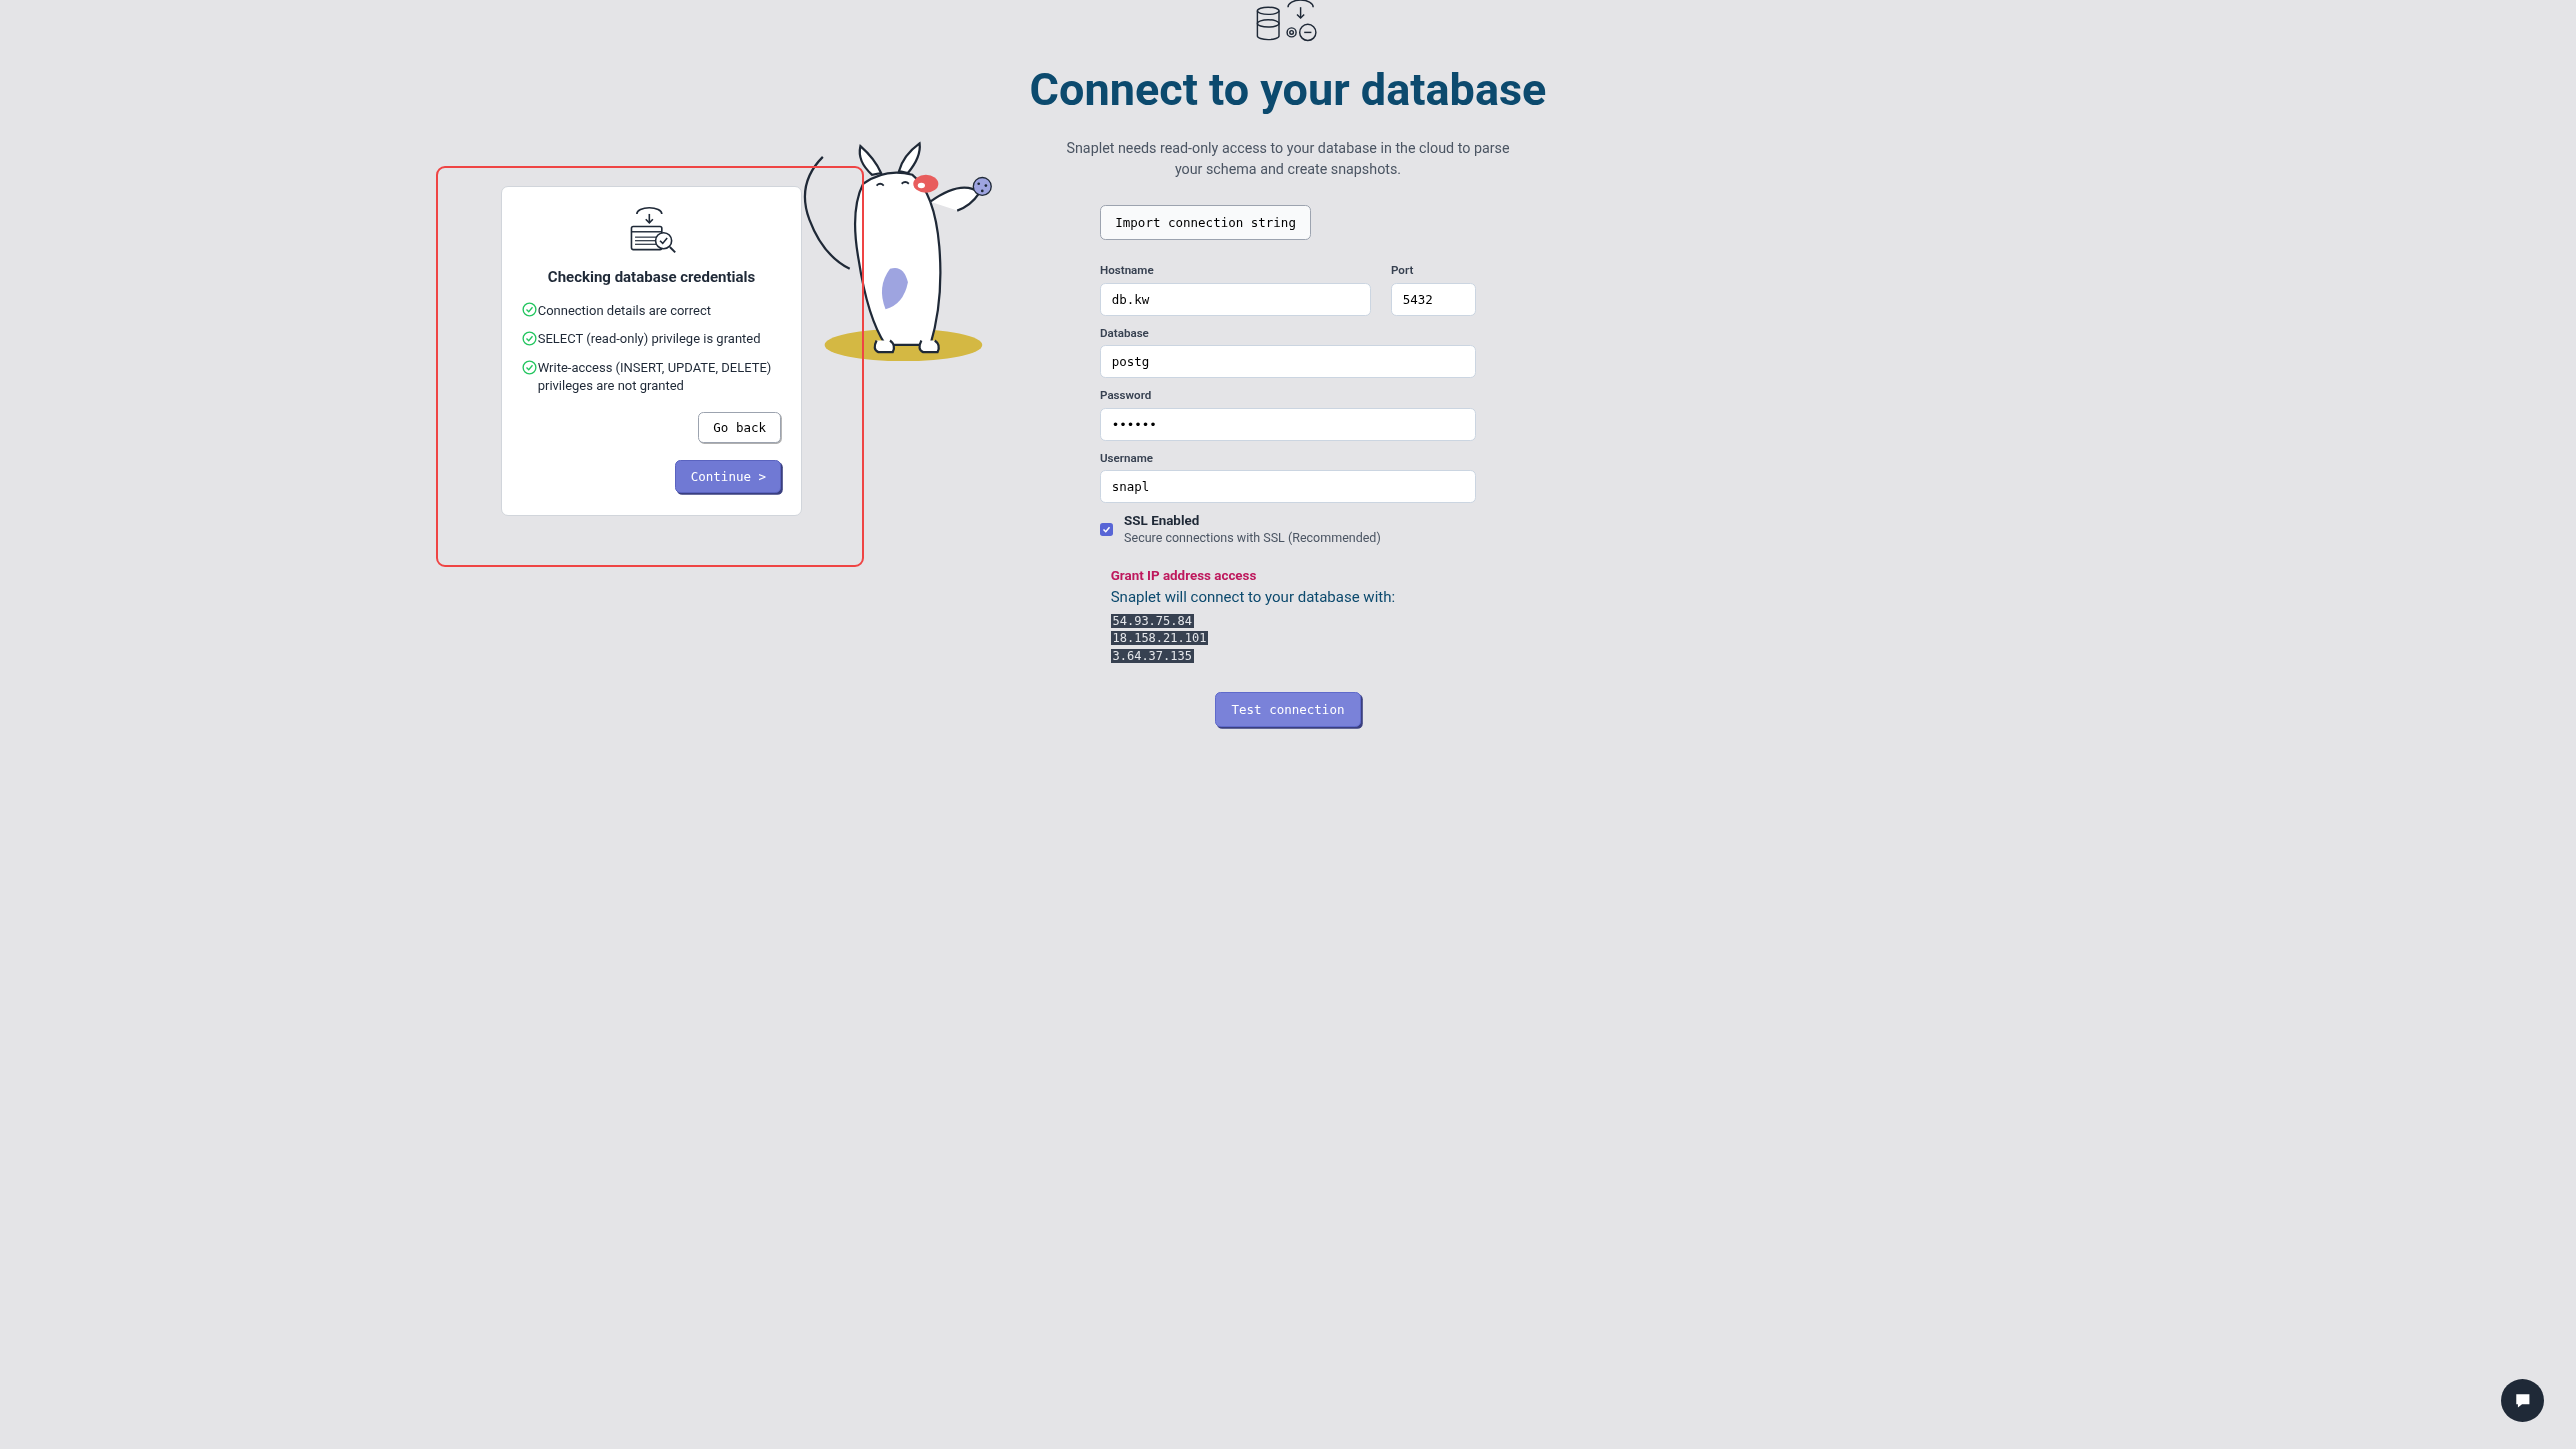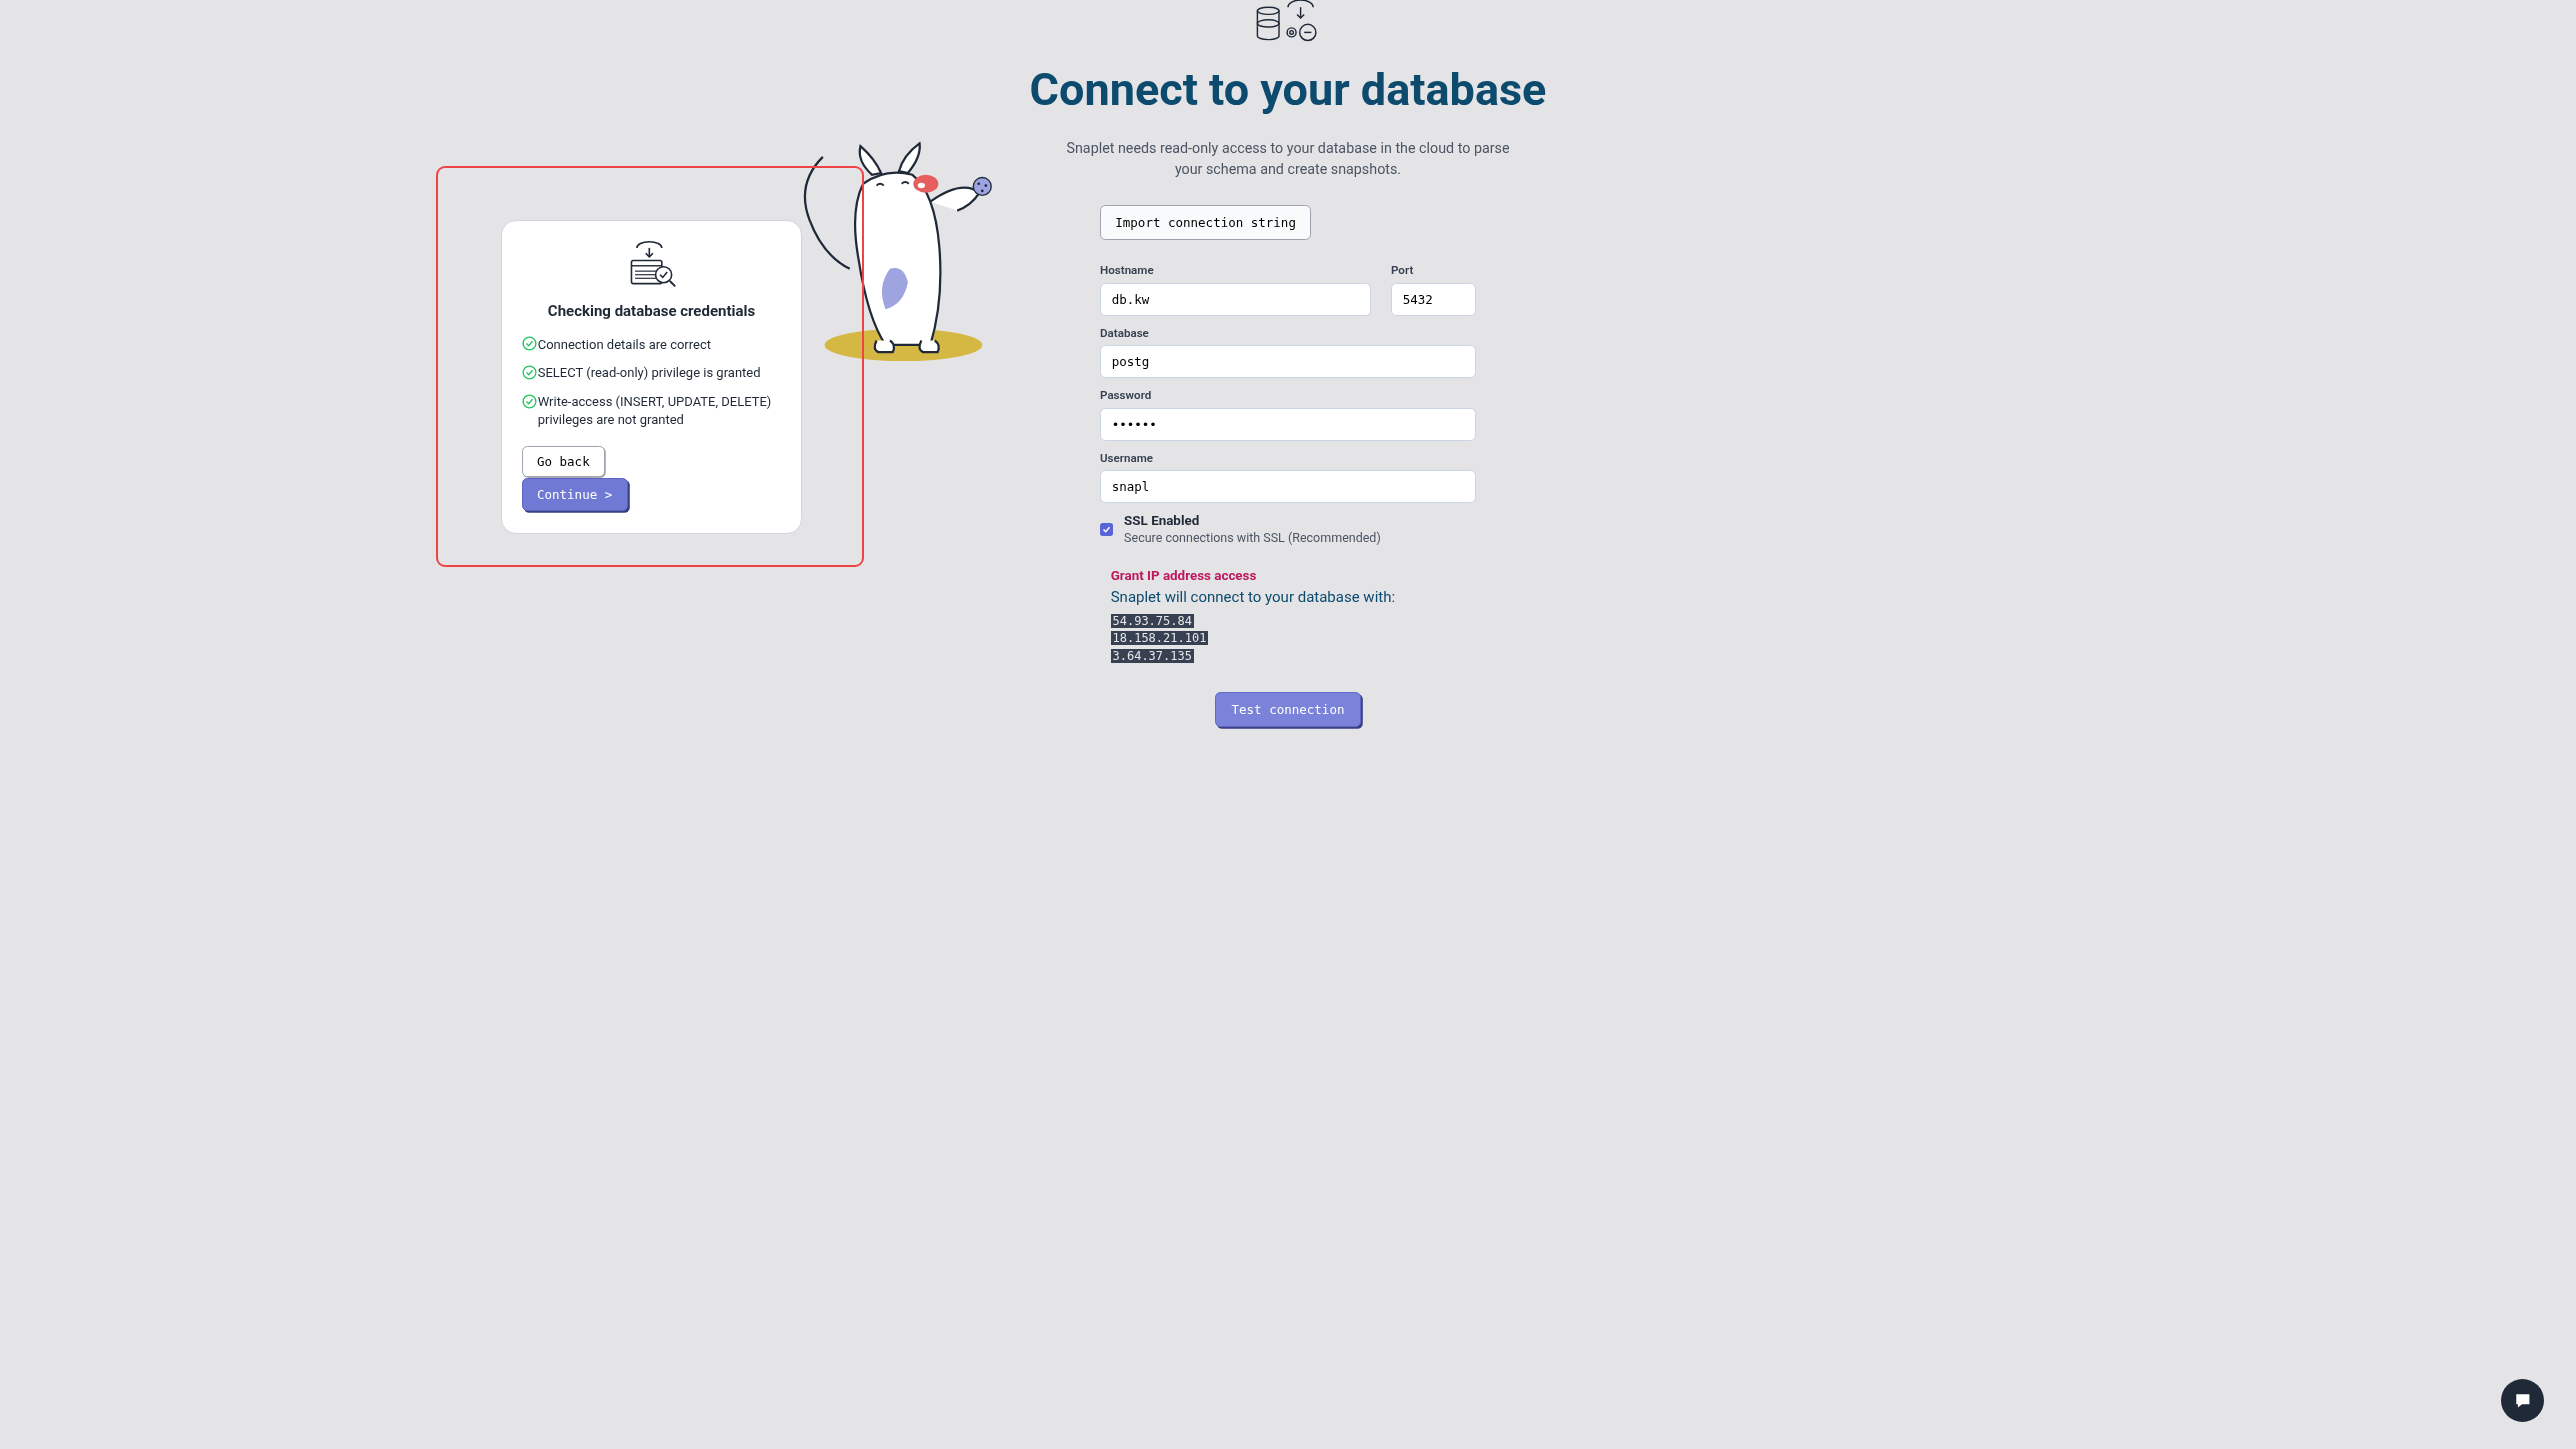"Checking database credentials" .modal { border-radius: 15px -> 7px; top: 220px -> 186px }
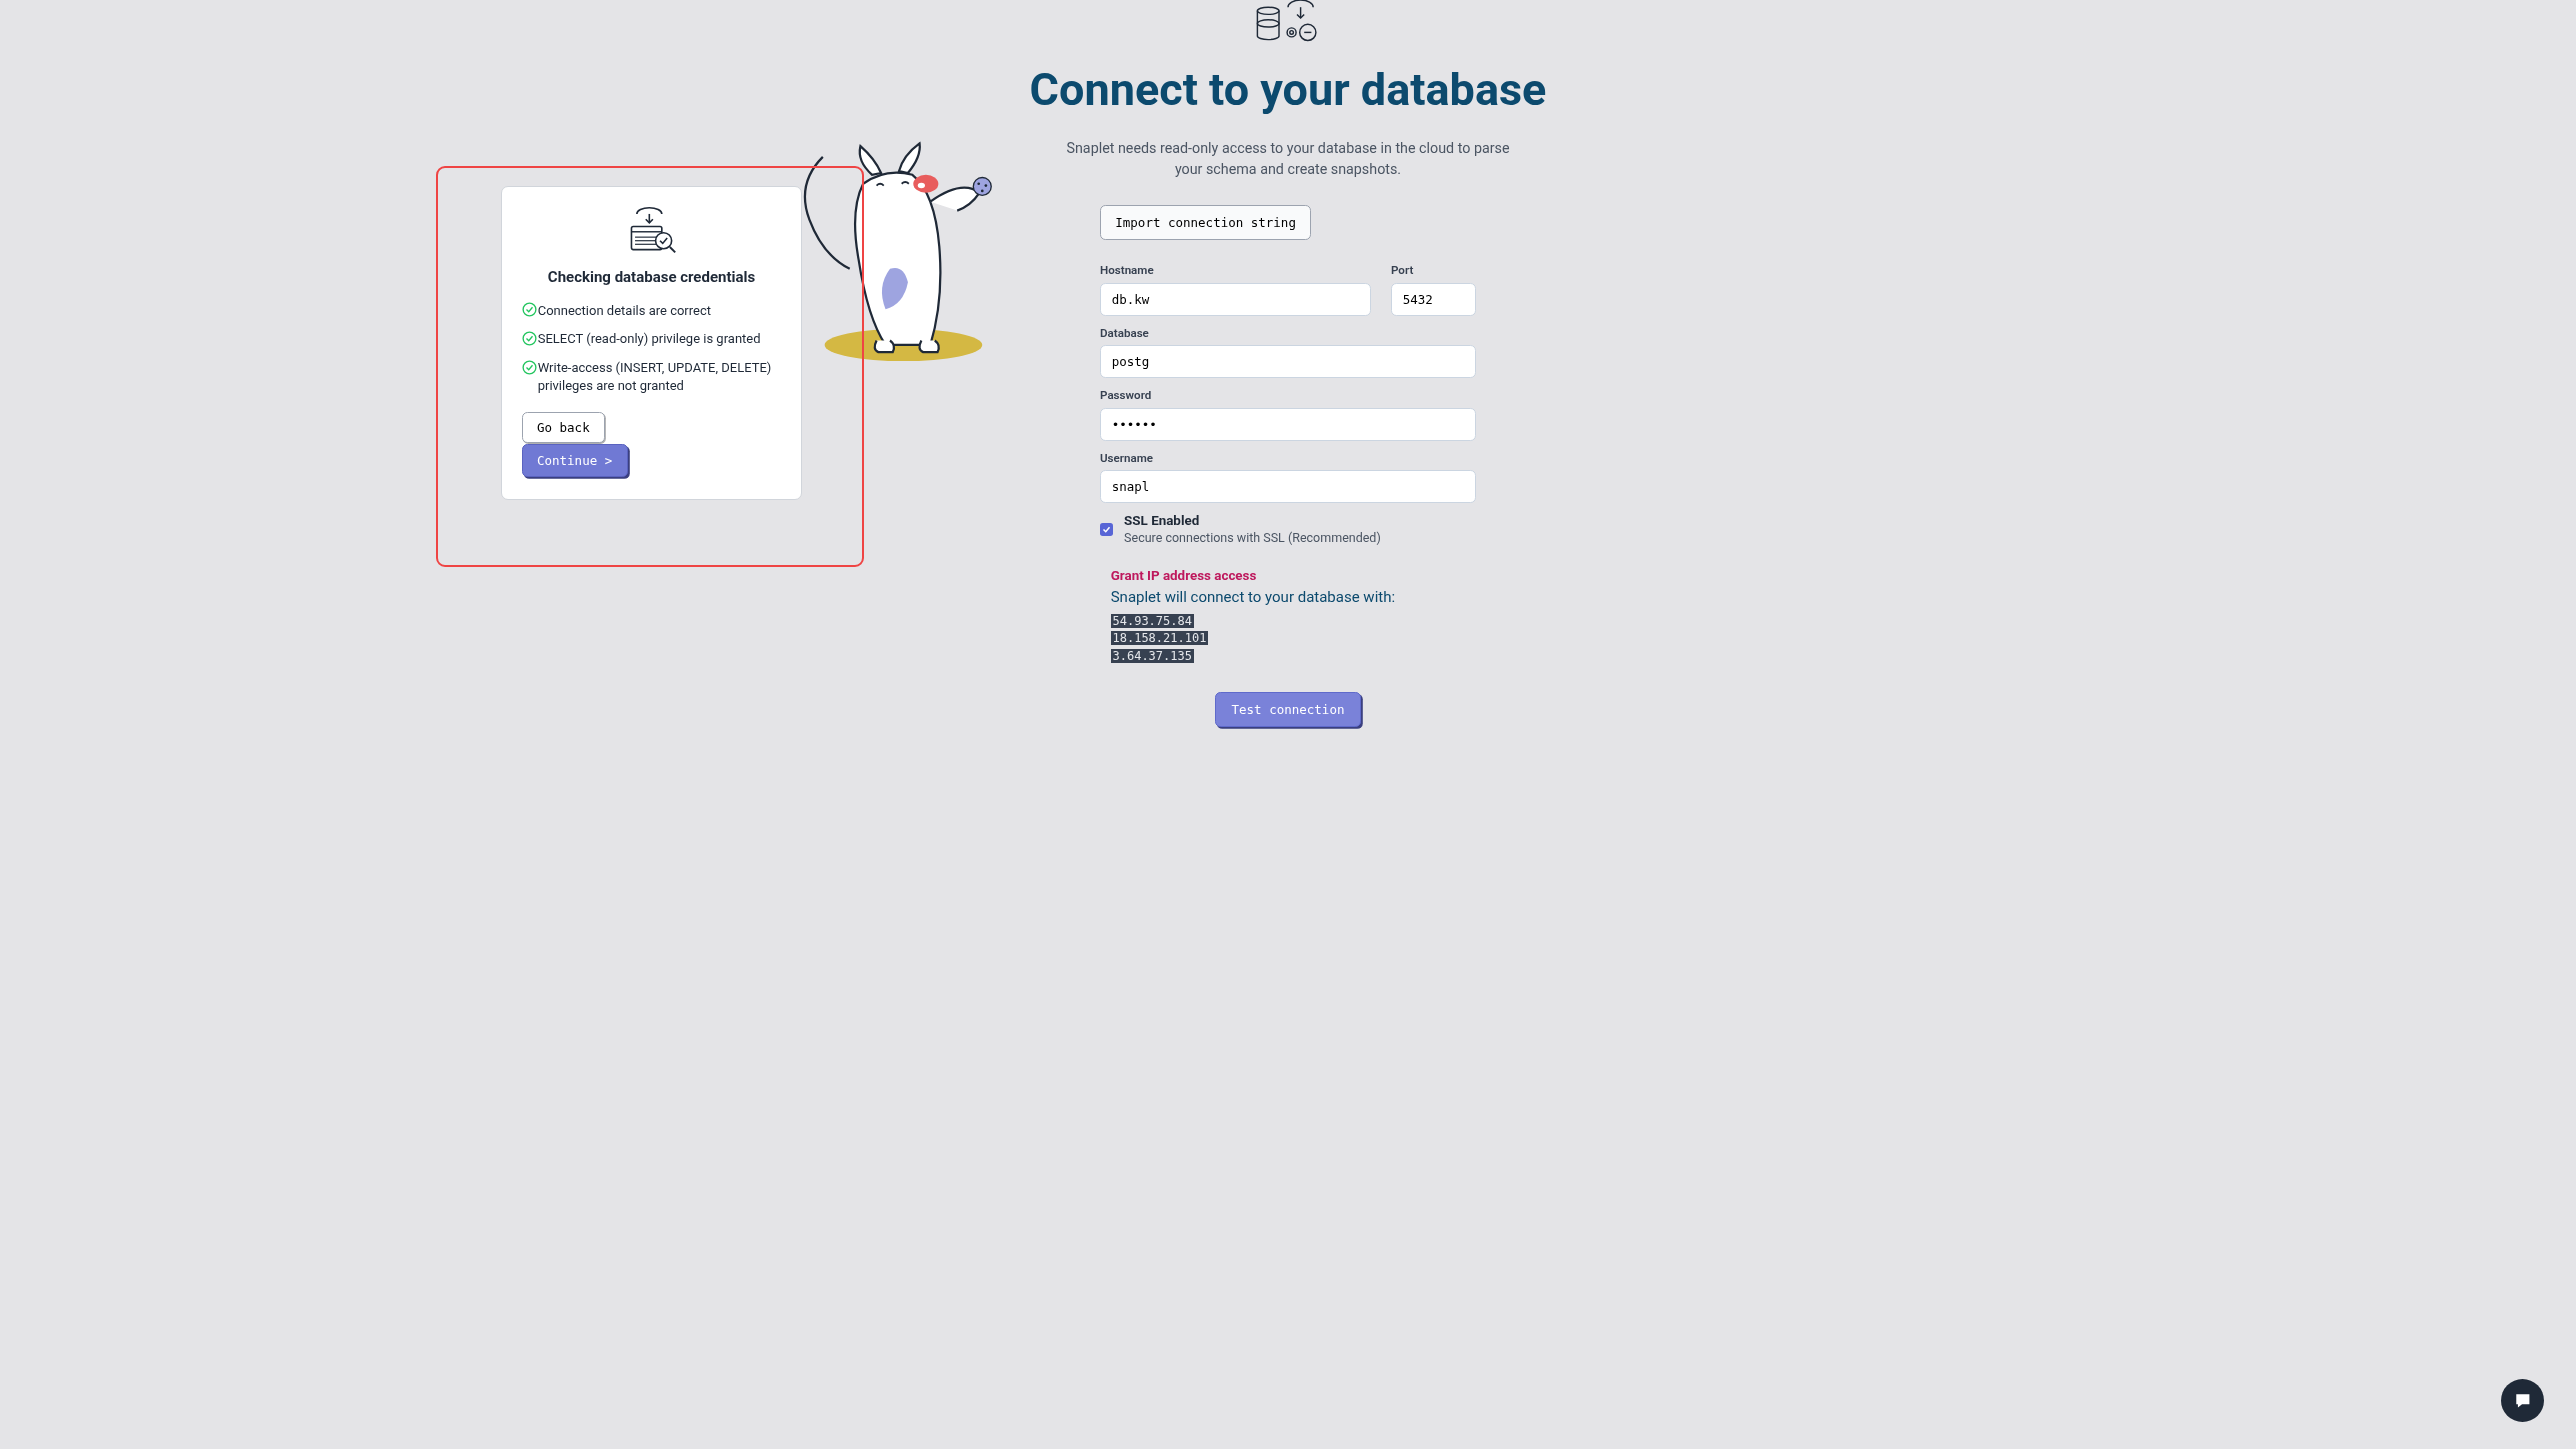"Go back" .modal-btns { align-items: flex-start -> flex-end; gap: 1px -> 17px }
